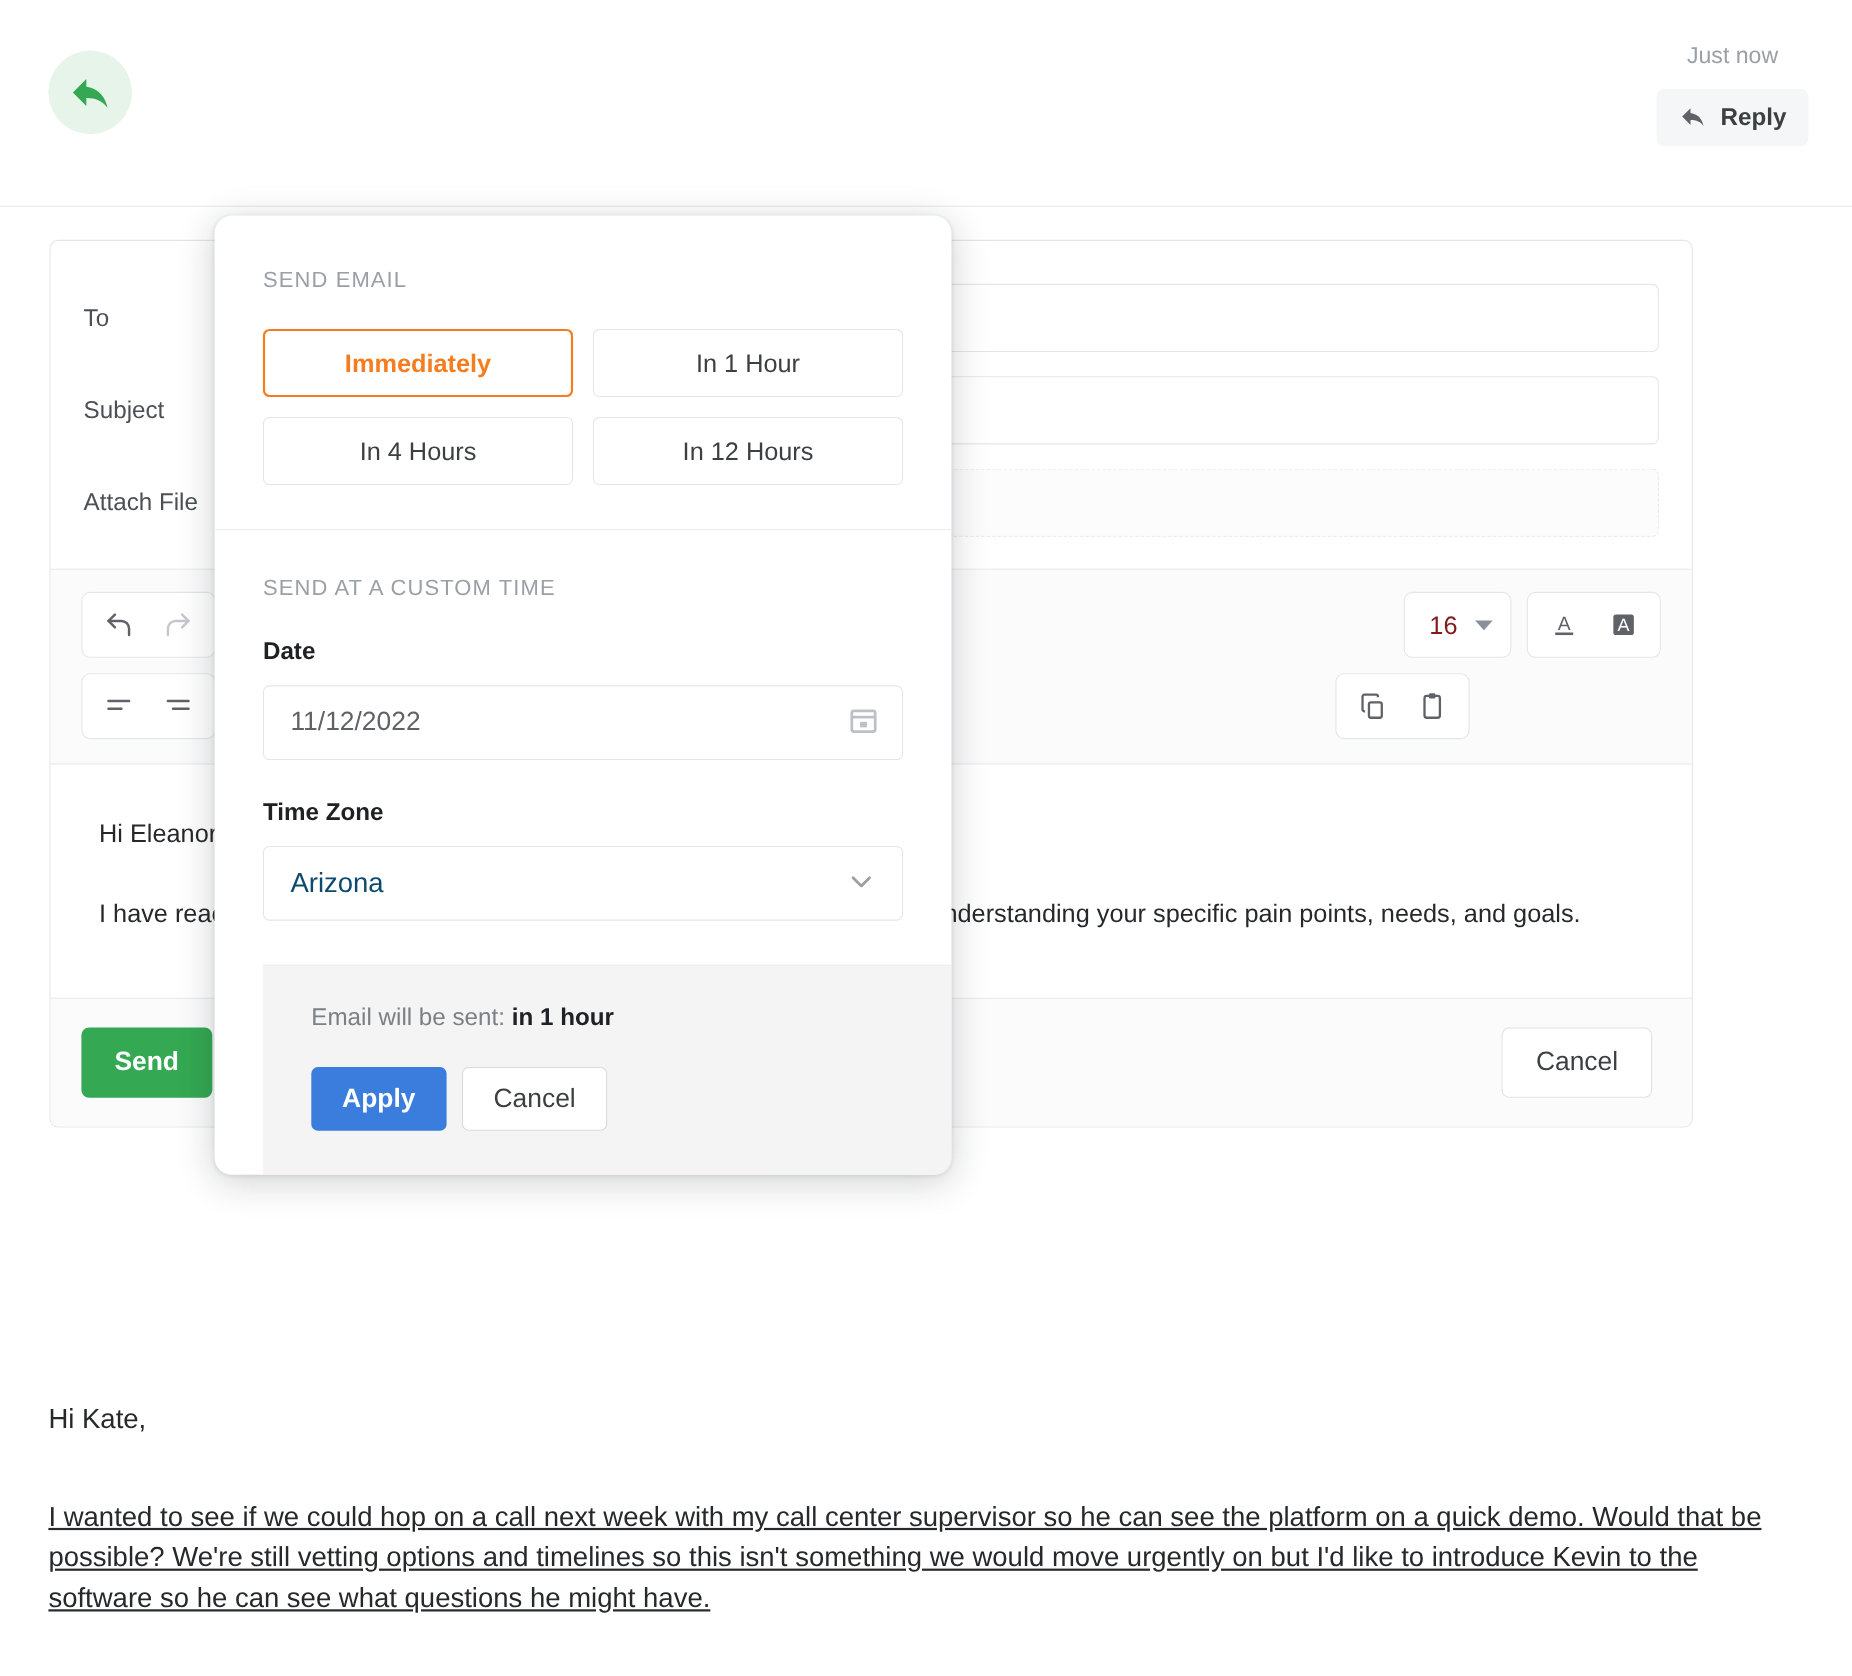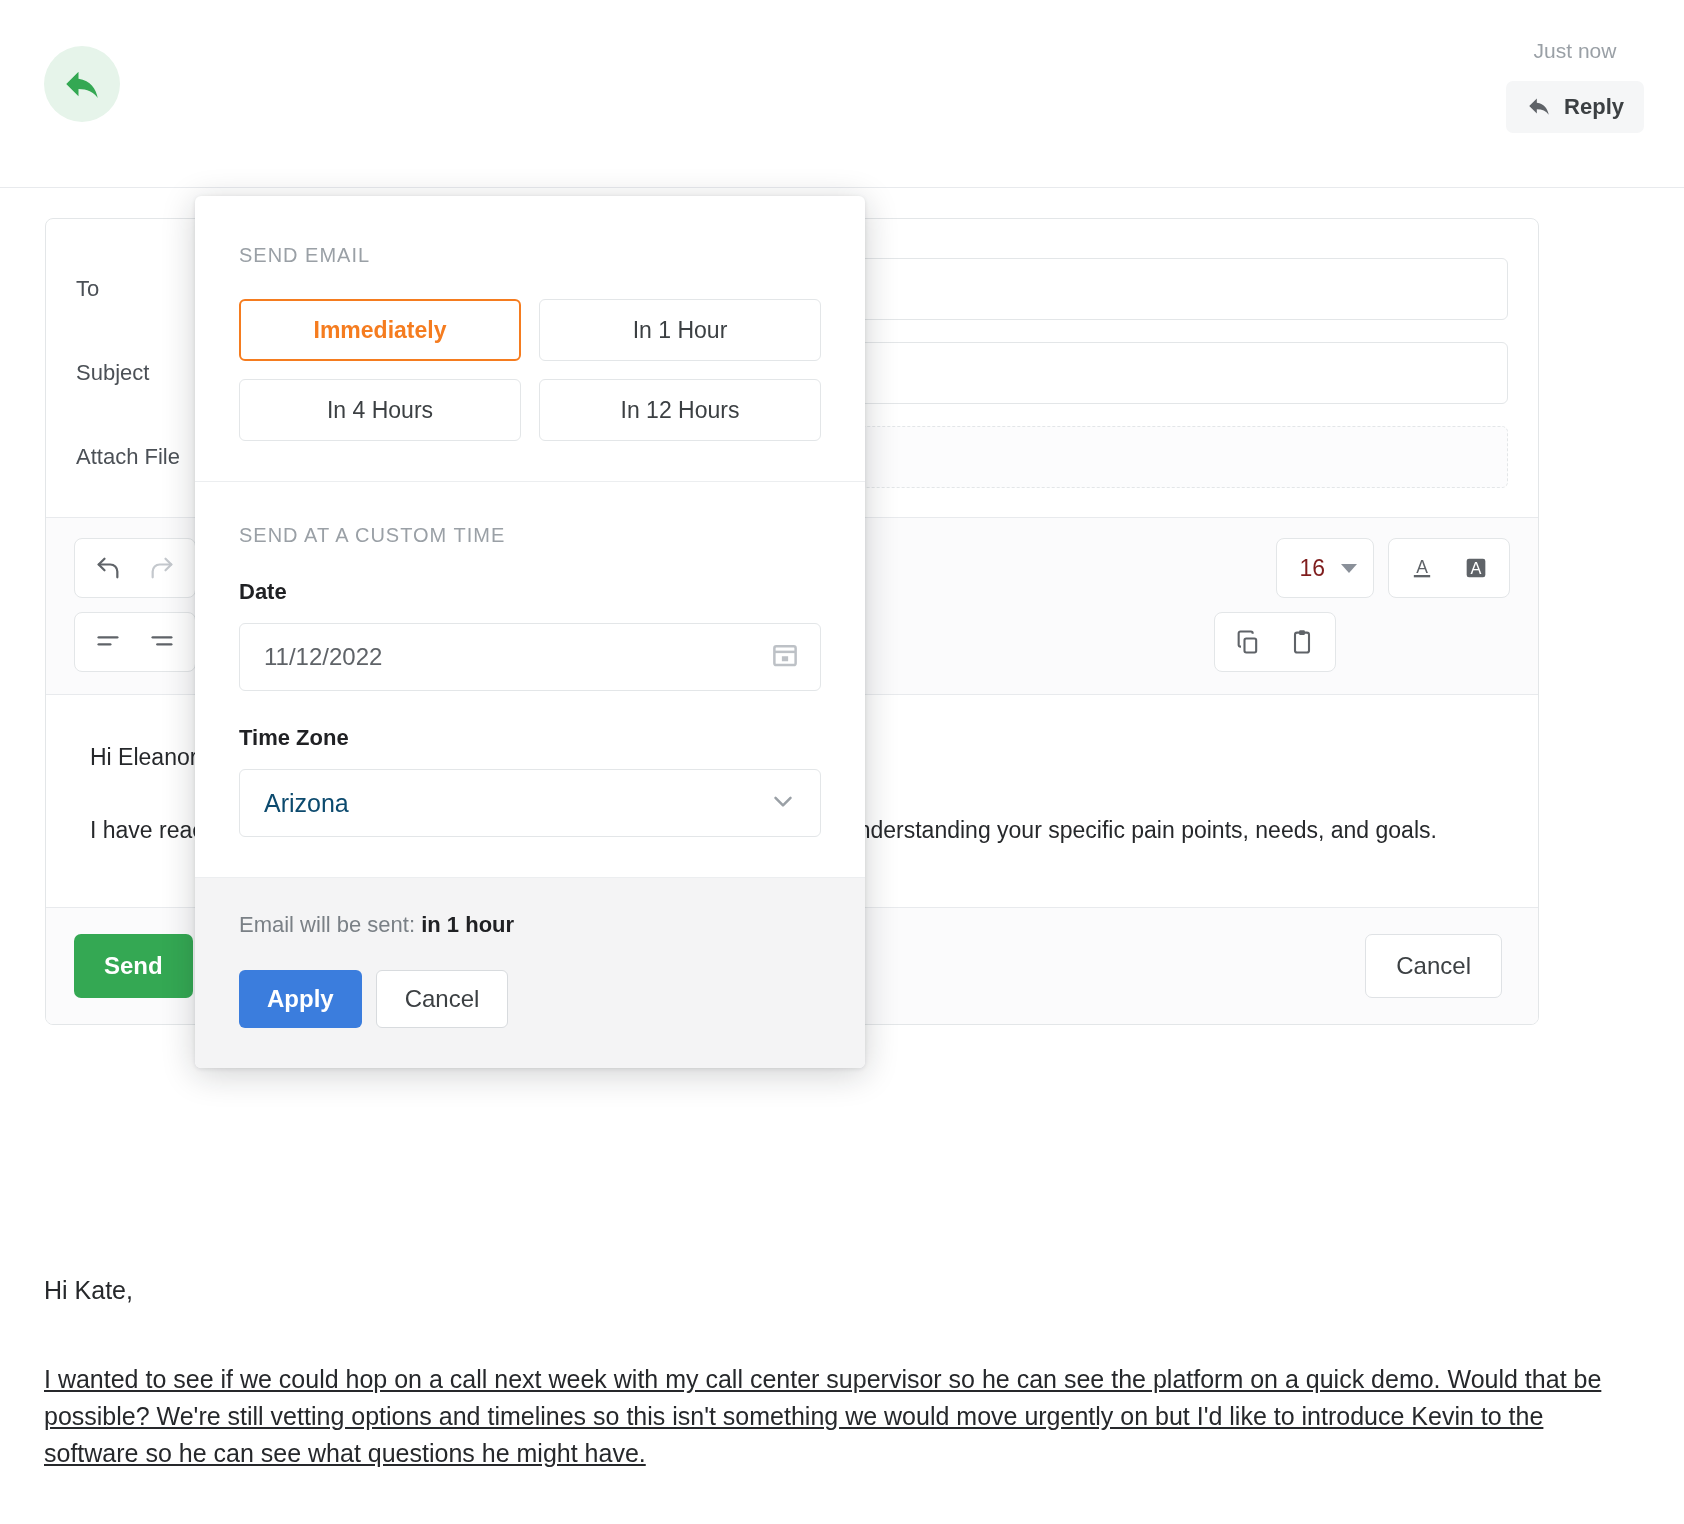"SEND EMAIL" .popover { border-radius: 6px -> 16px }
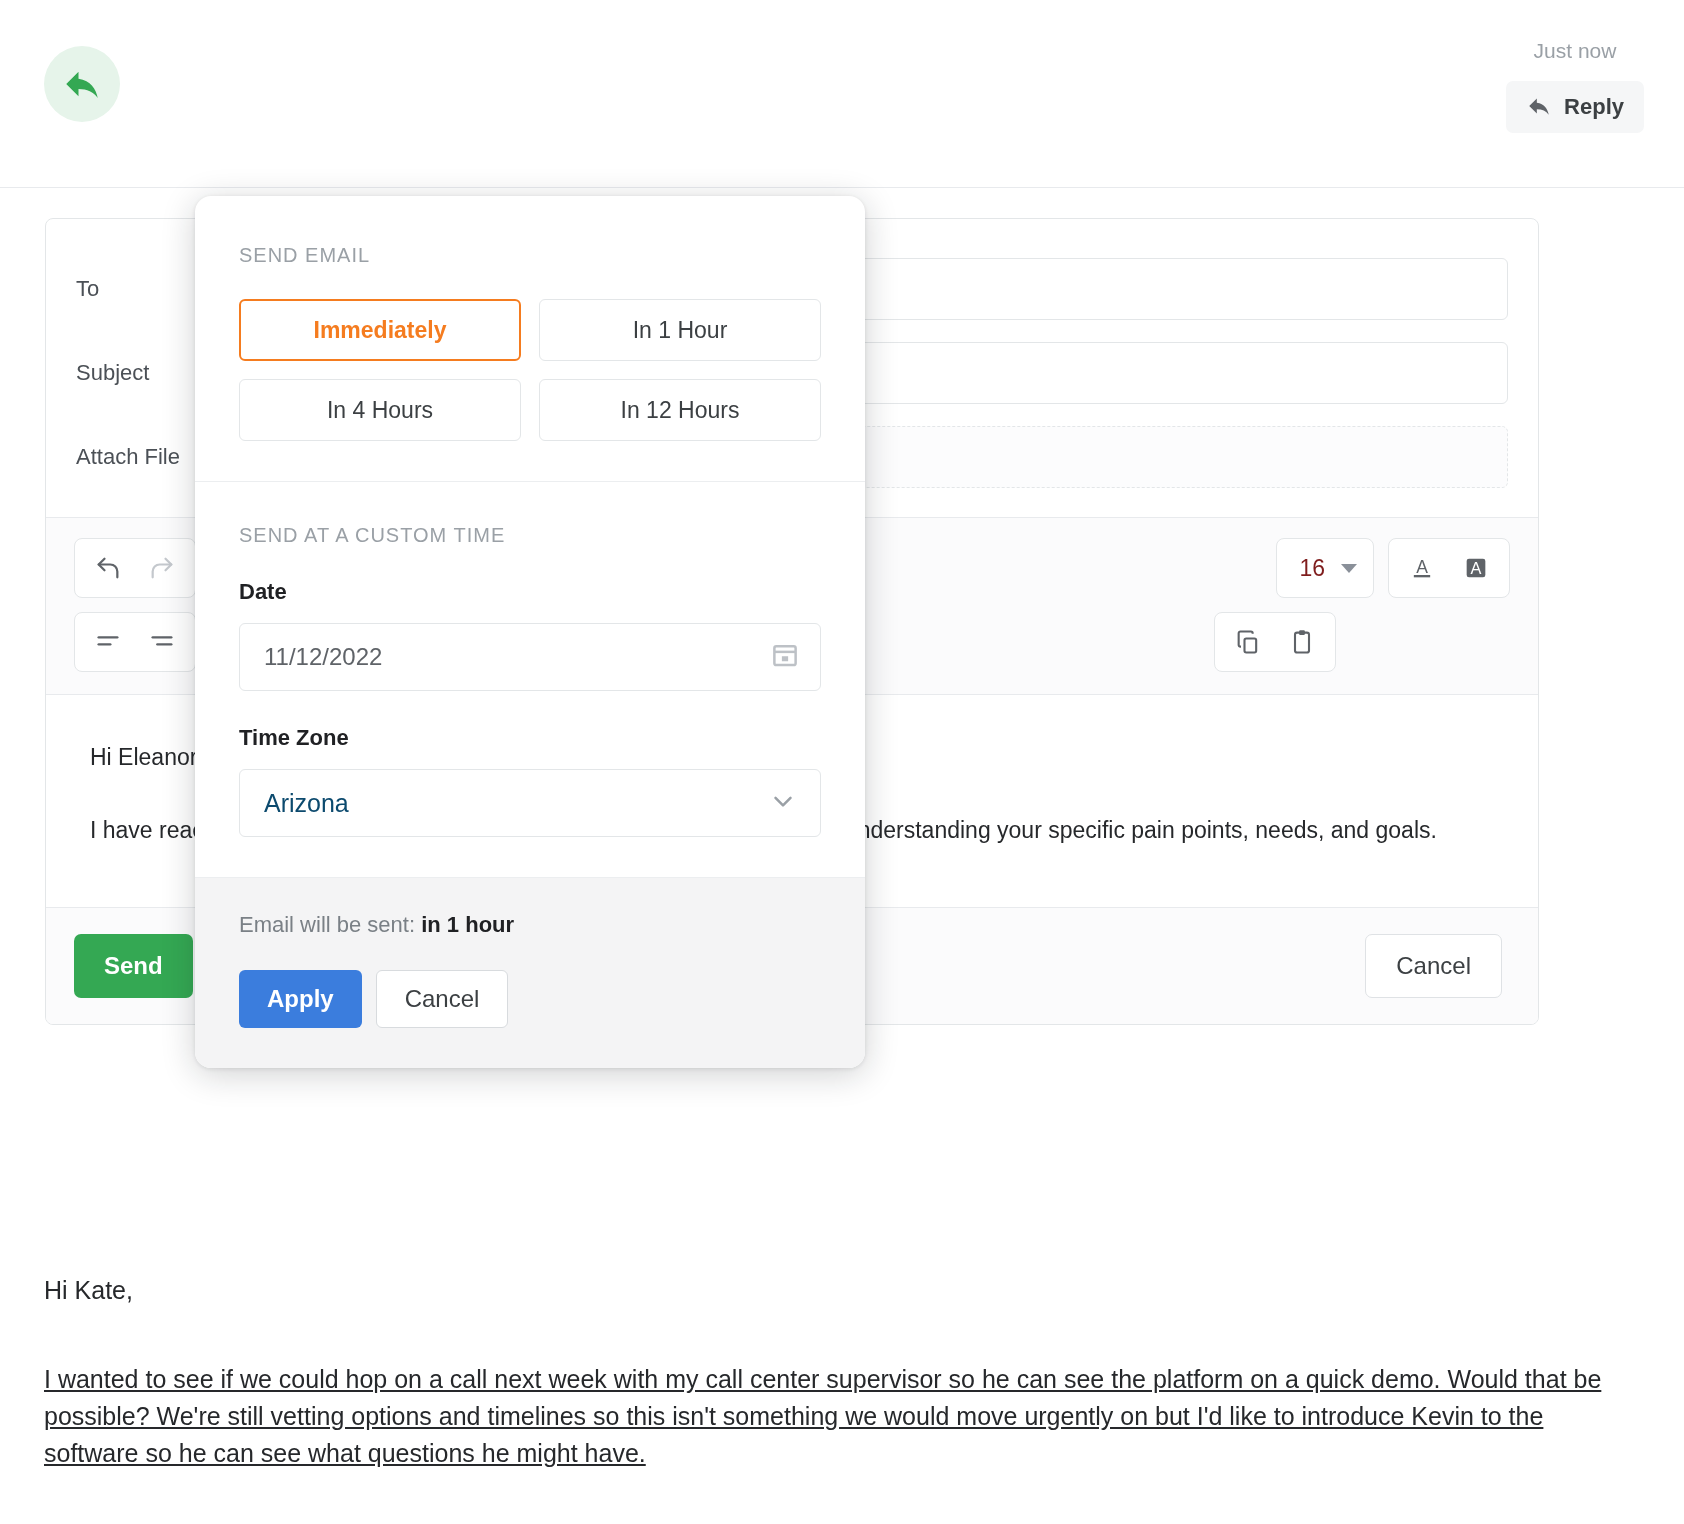"Email will be sent: in" .pop-footer { margin-left: none -> 44px }
